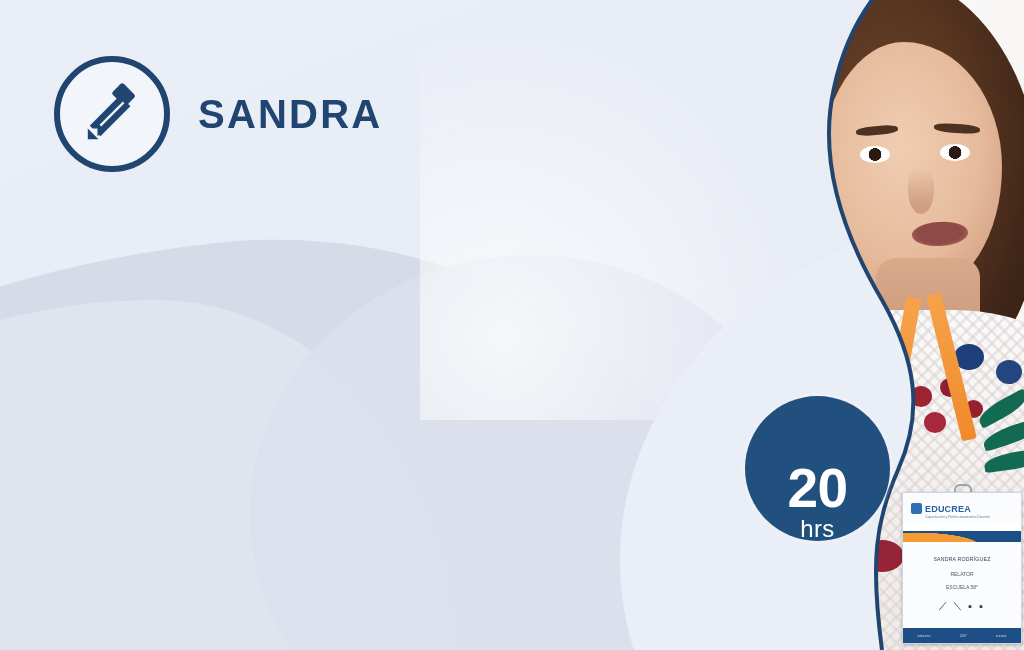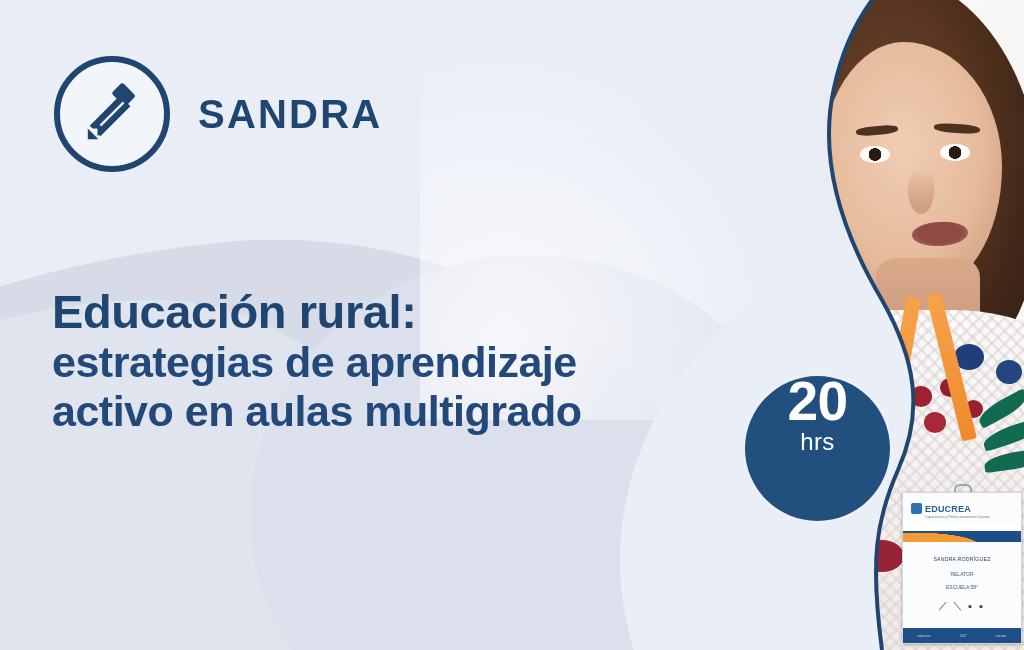"Educación rural:" div.title-block { html: <div> <p>Educación rural:</p> <p>estrategias de aprendizaje</p> <p>activo en aulas multigrado</p> </div> -> none }
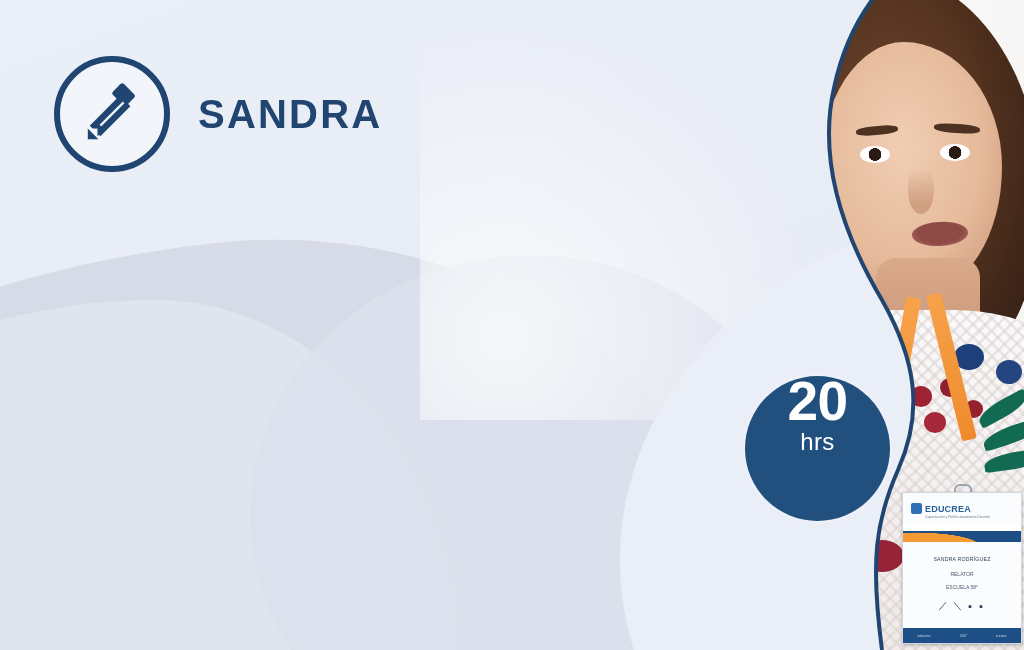"20" .hours-badge { justify-content: flex-start -> flex-end; top: 376px -> 396px }
